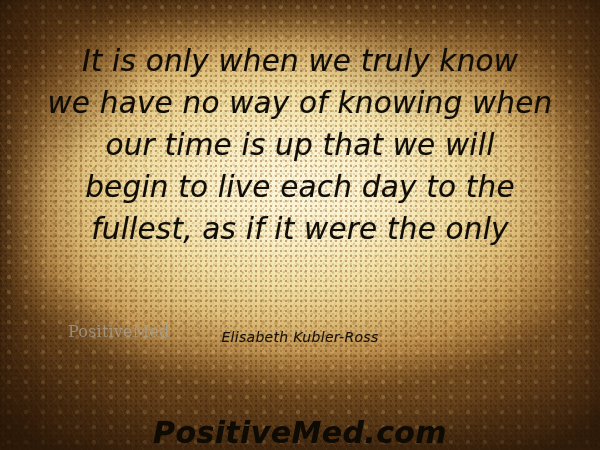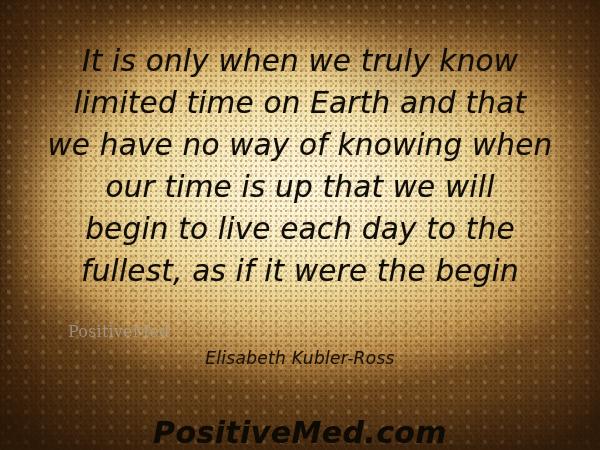"limited time on Earth and" span.quote-line { html: <span>limited time on Earth and that</span> -> none }
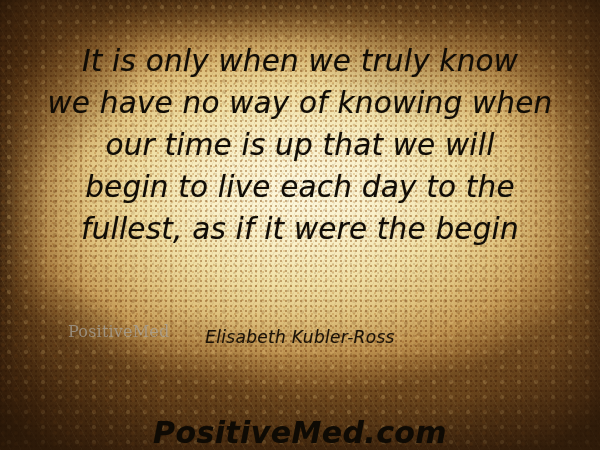"fullest, as if it were" span.quote-line { text: begin -> only }
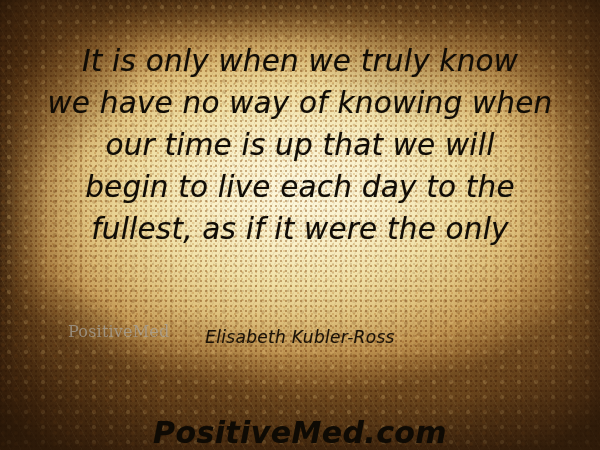"Elisabeth Kubler-Ross" .attribution { font-size: 17px -> 14px }
